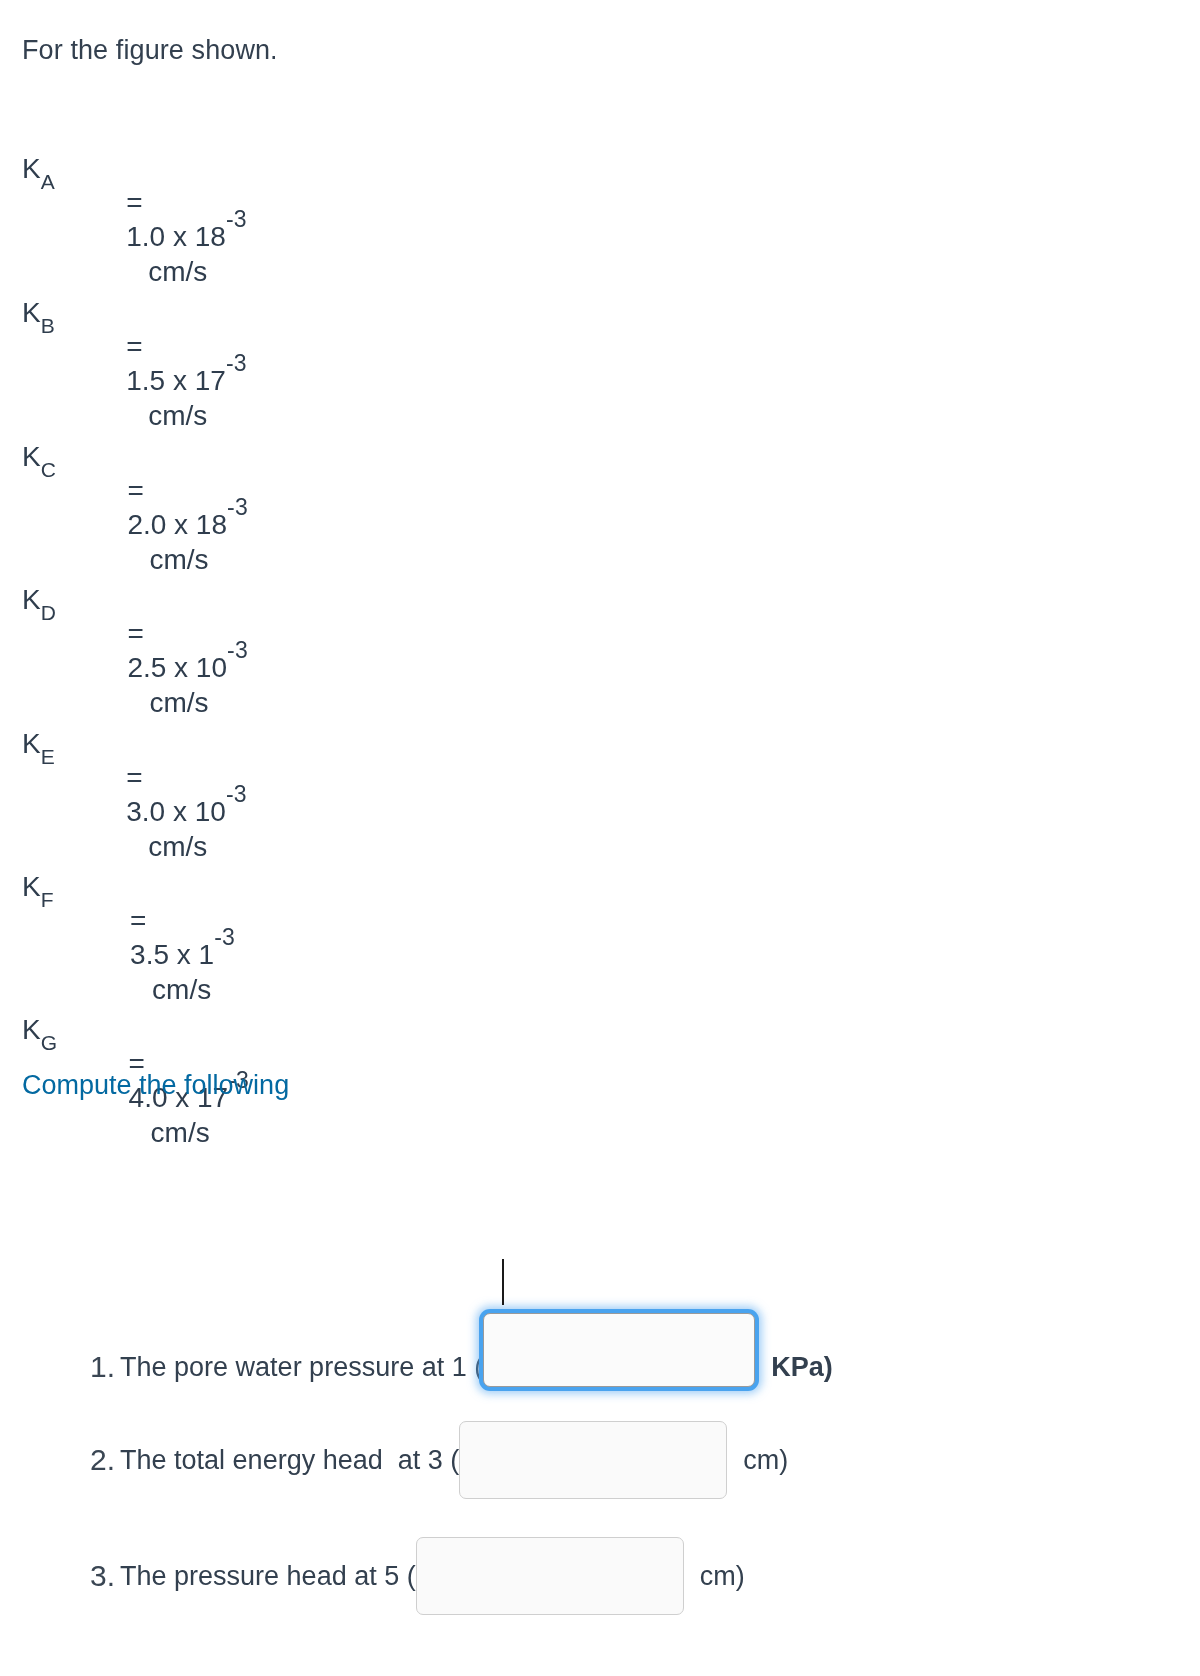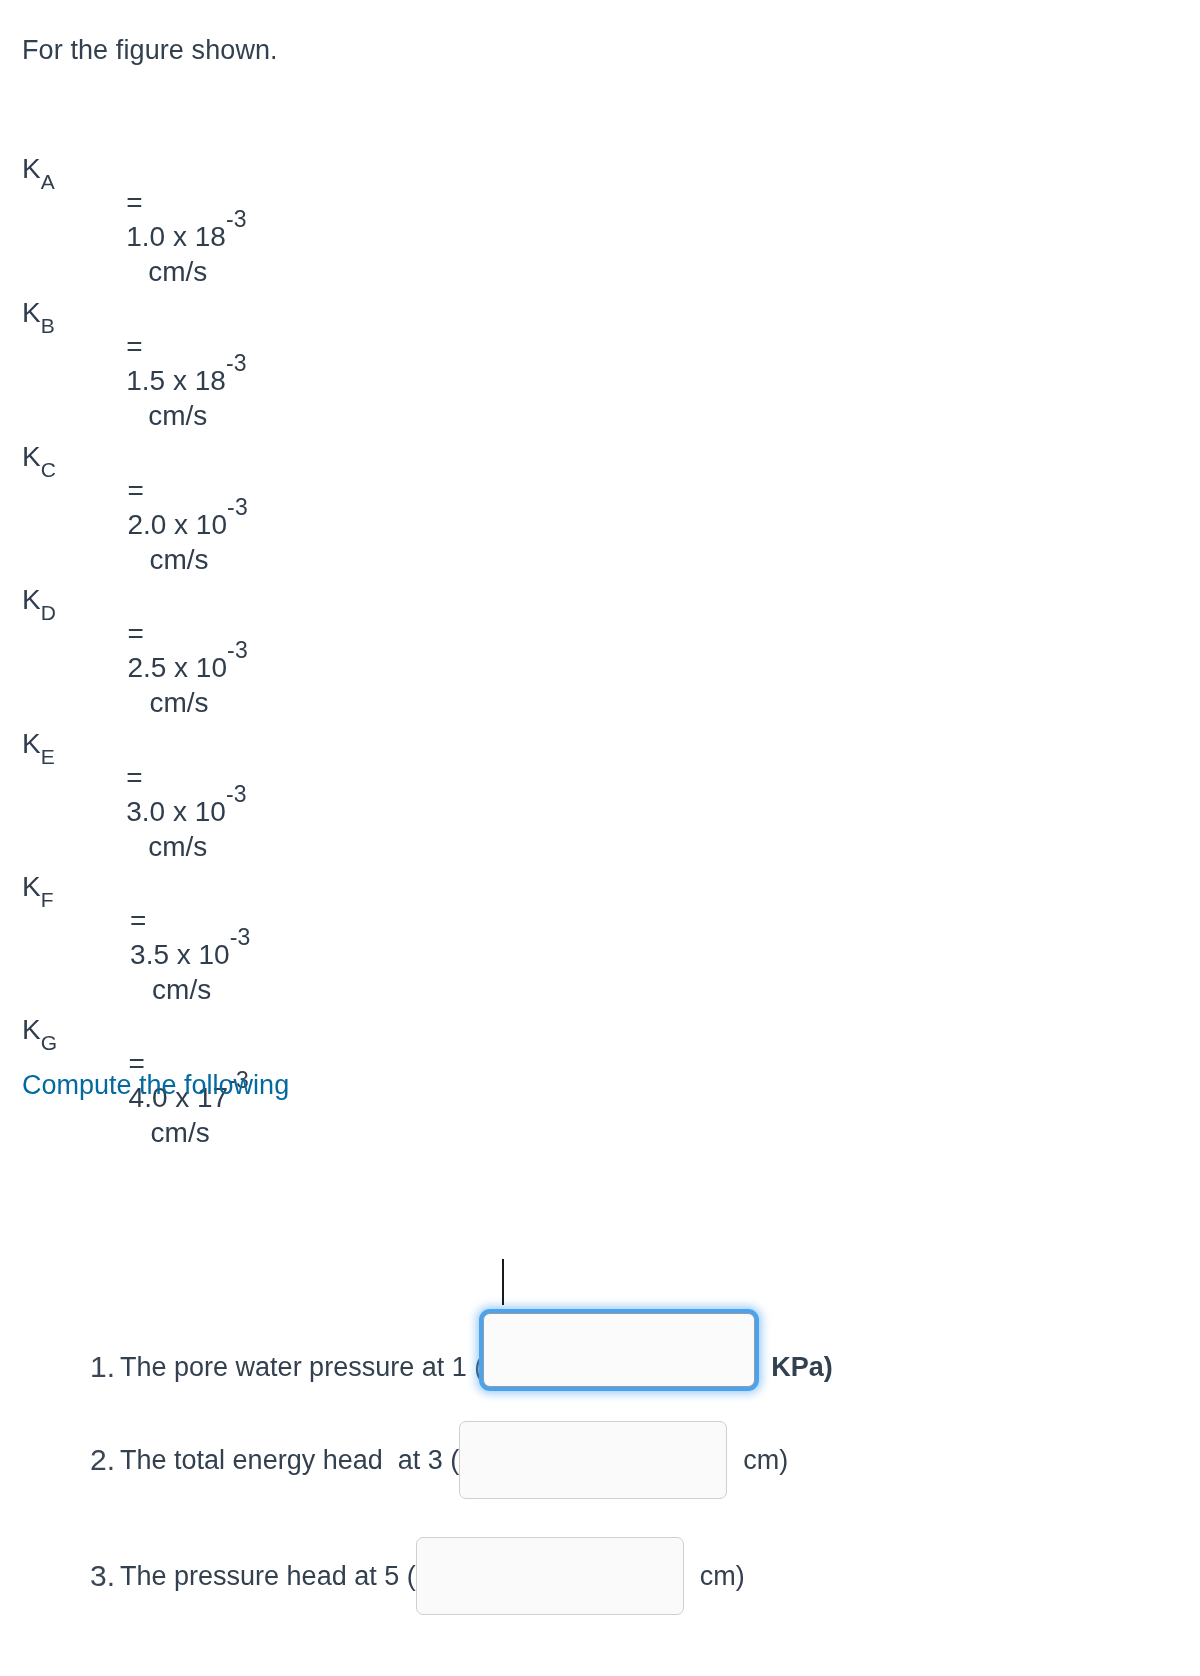"1.5 x 18" span { text: 18 -> 17 }
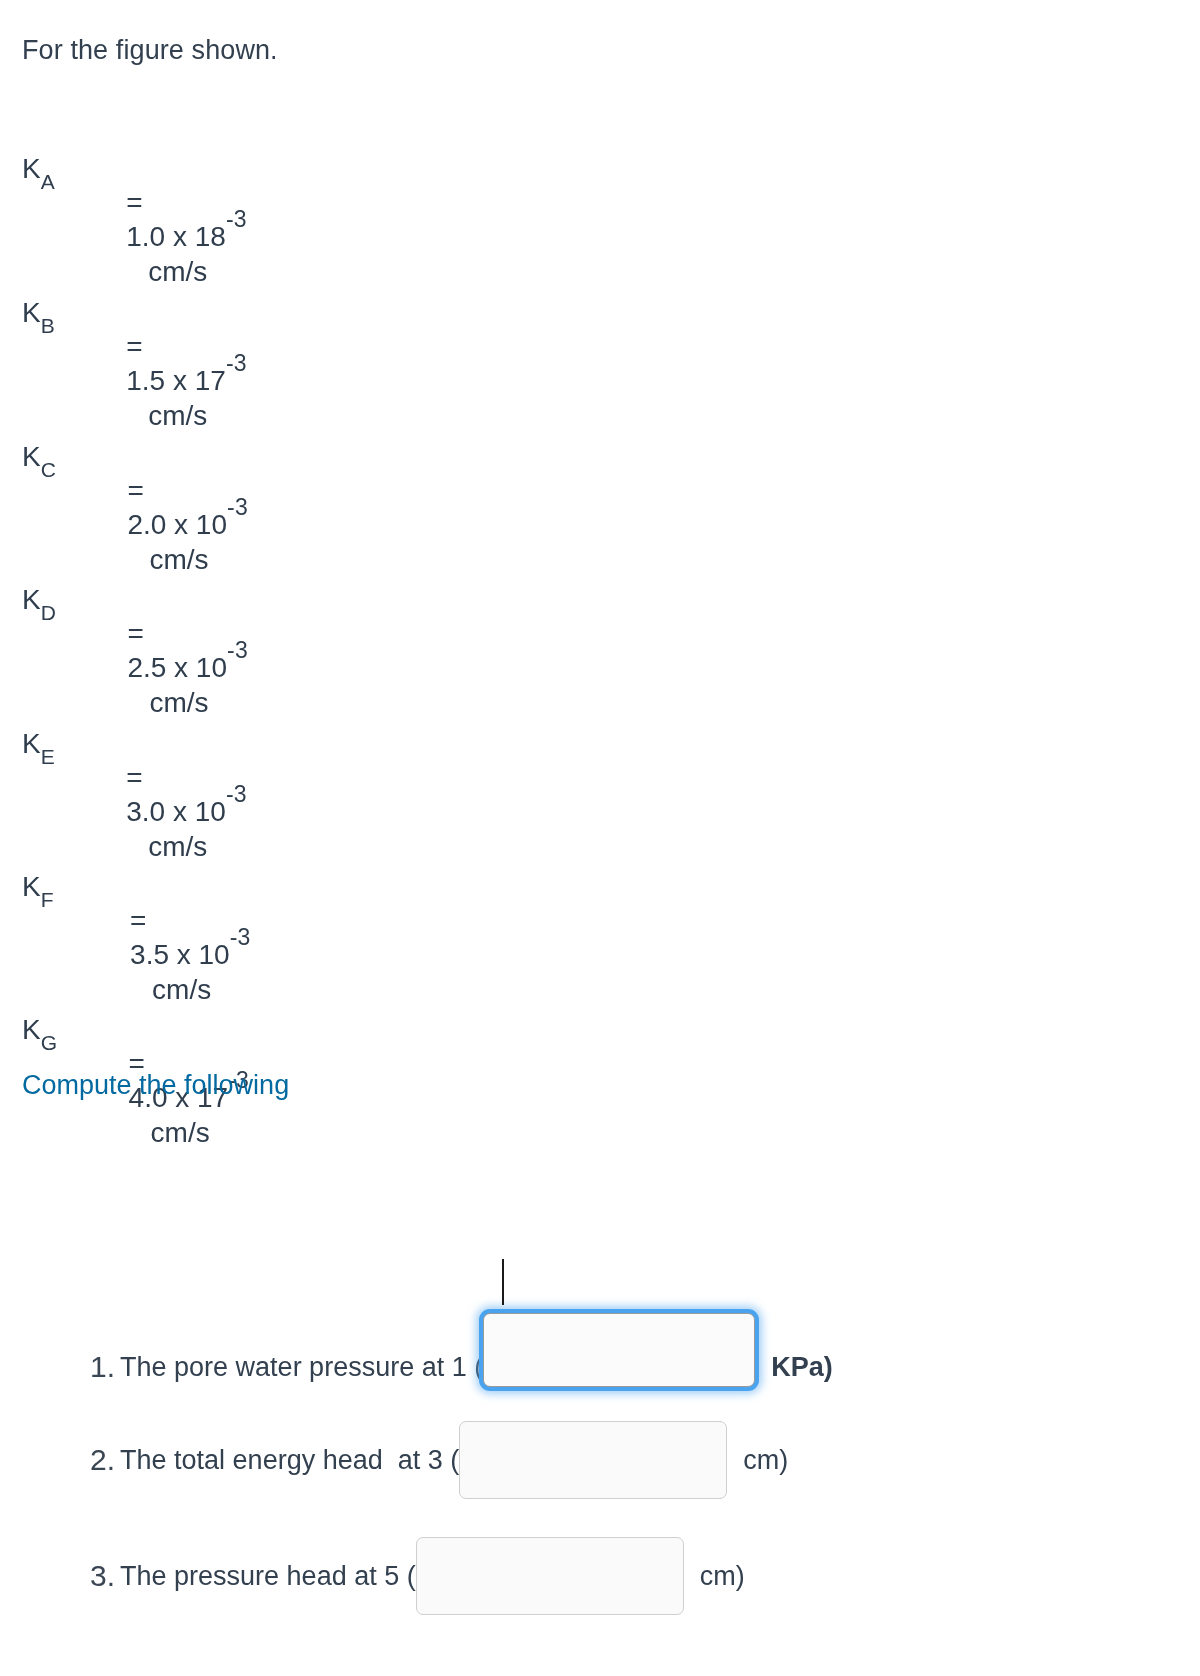"2.0 x 10" span { text: 10 -> 18 }
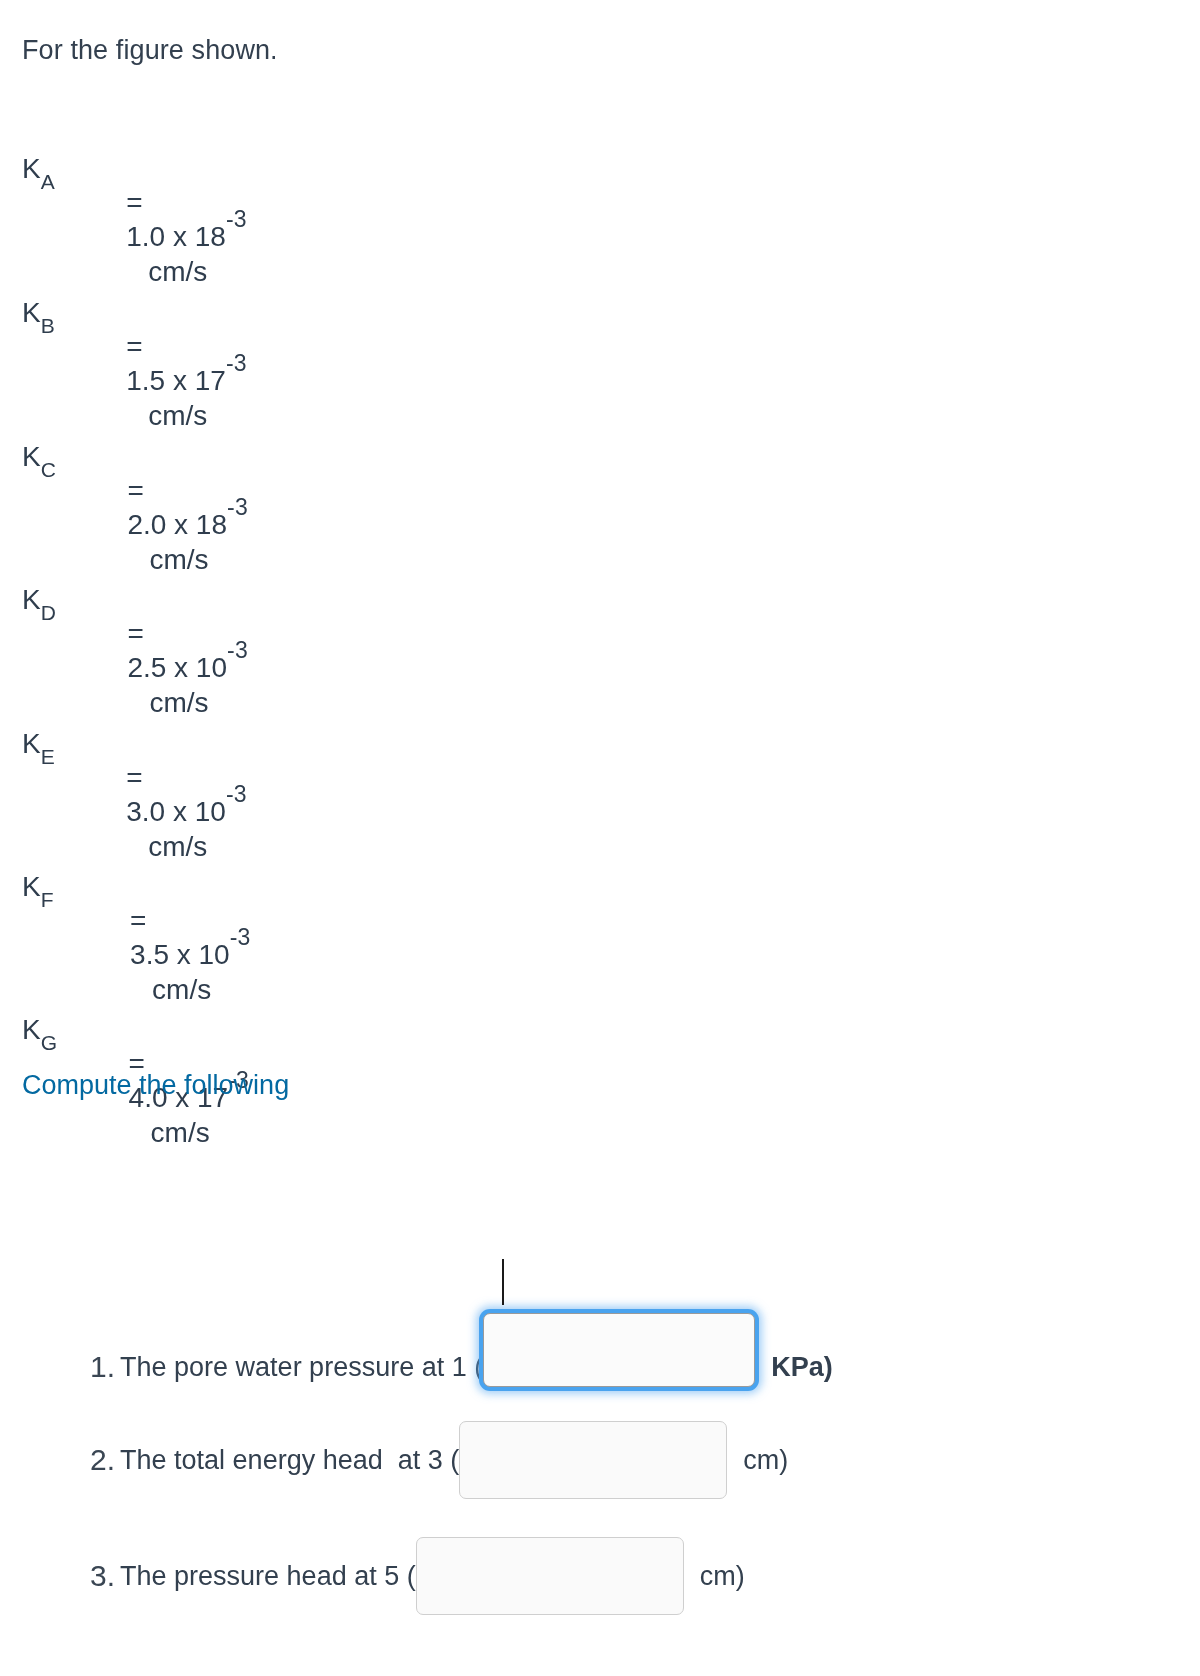"3.5 x 10" span { text: 10 -> 1 }
